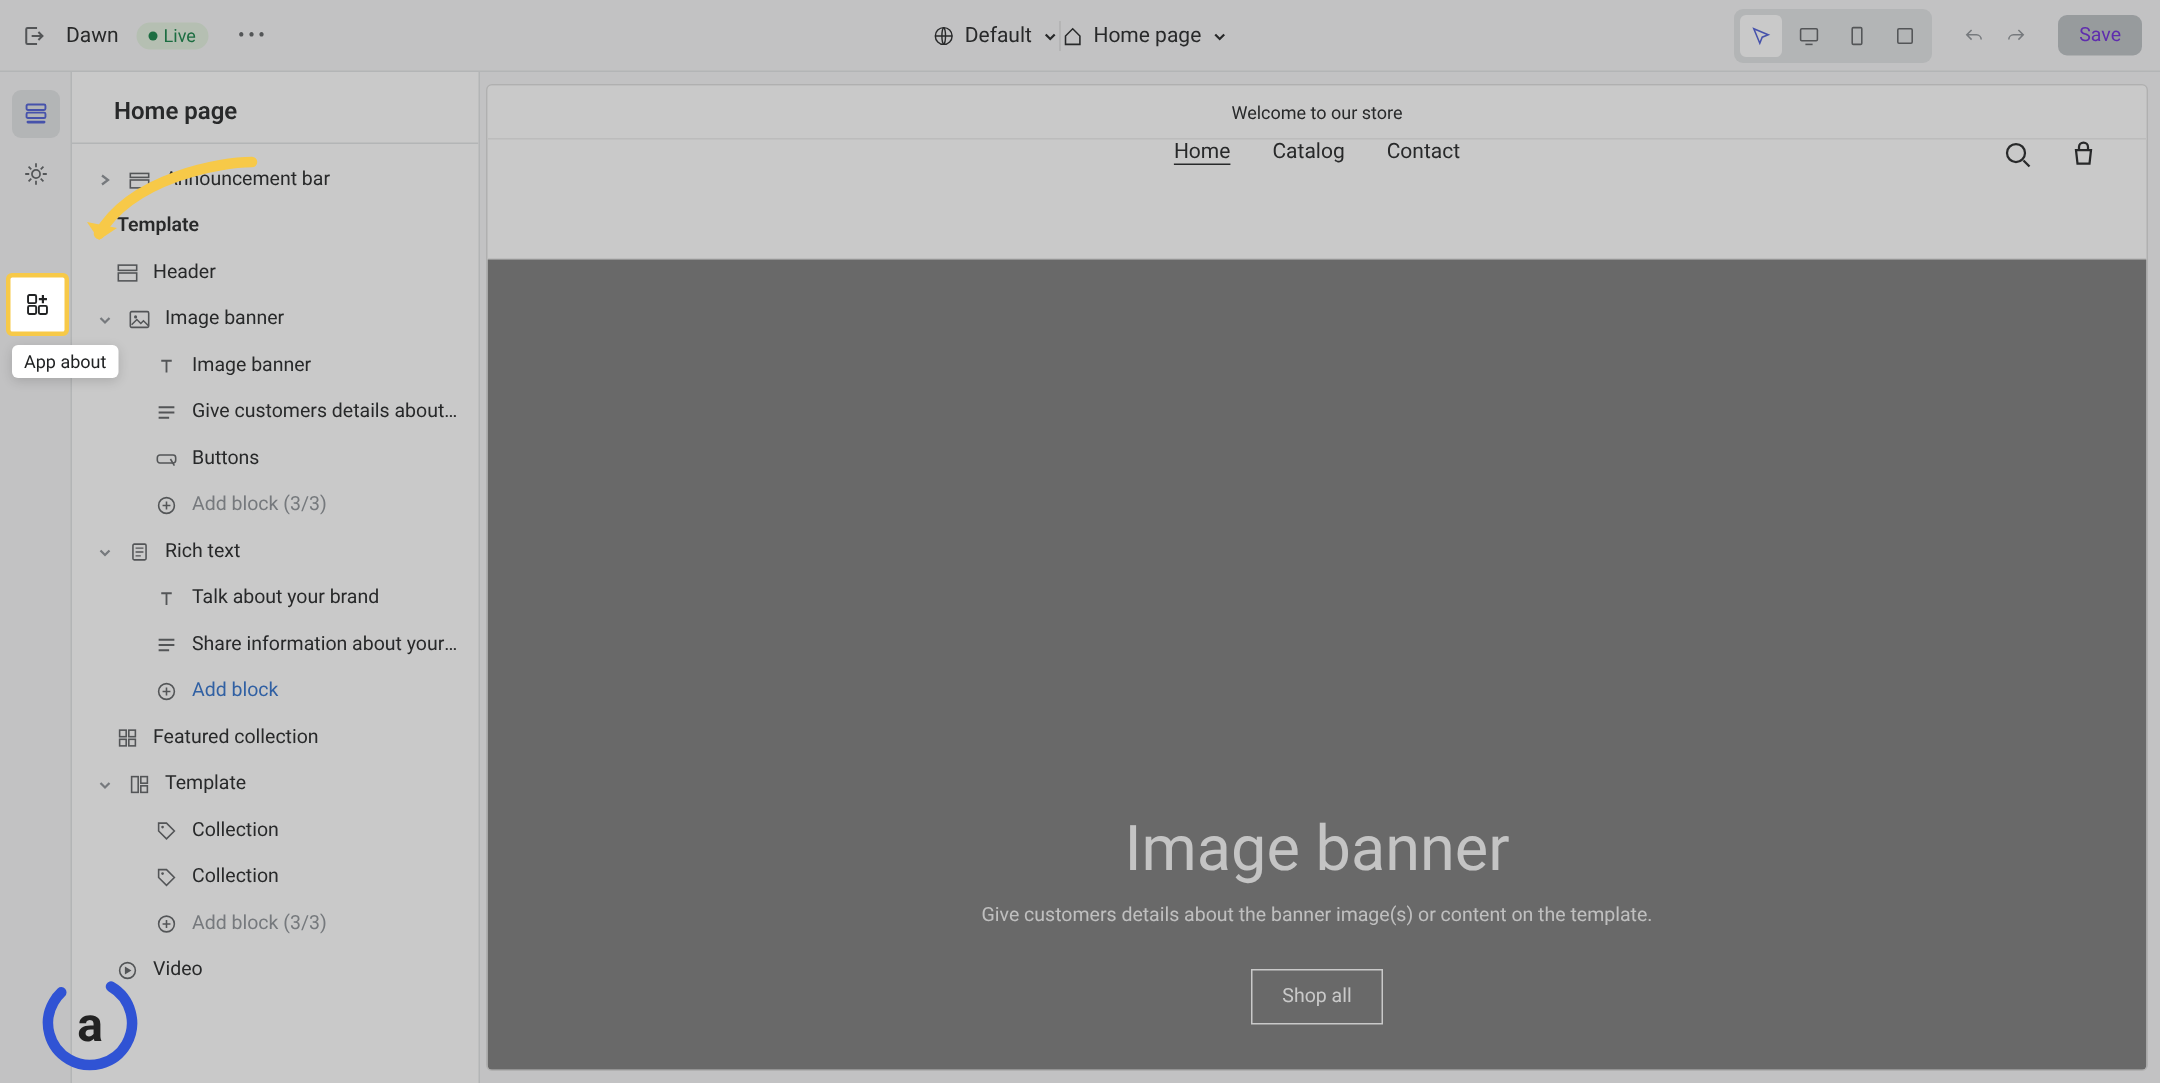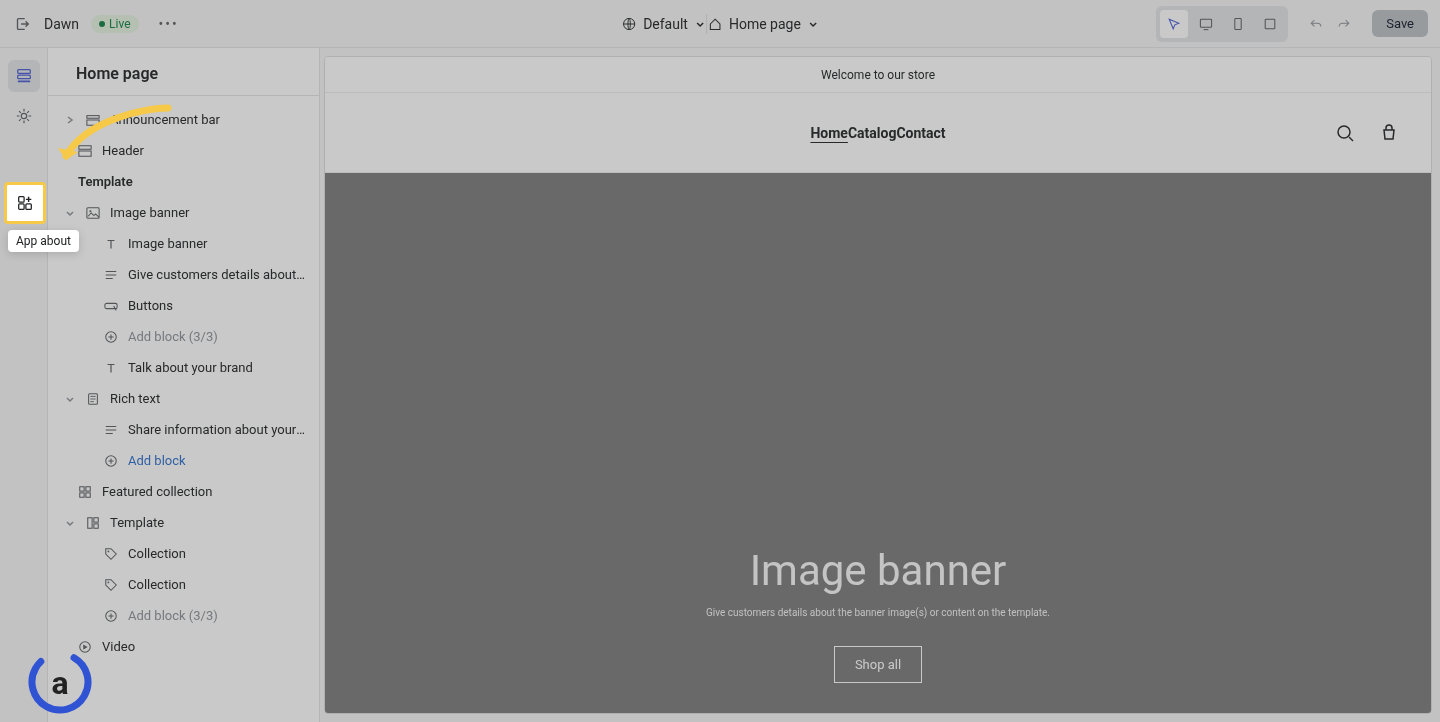"Save" .save-btn { color: #0f172a -> #6d28d9 }
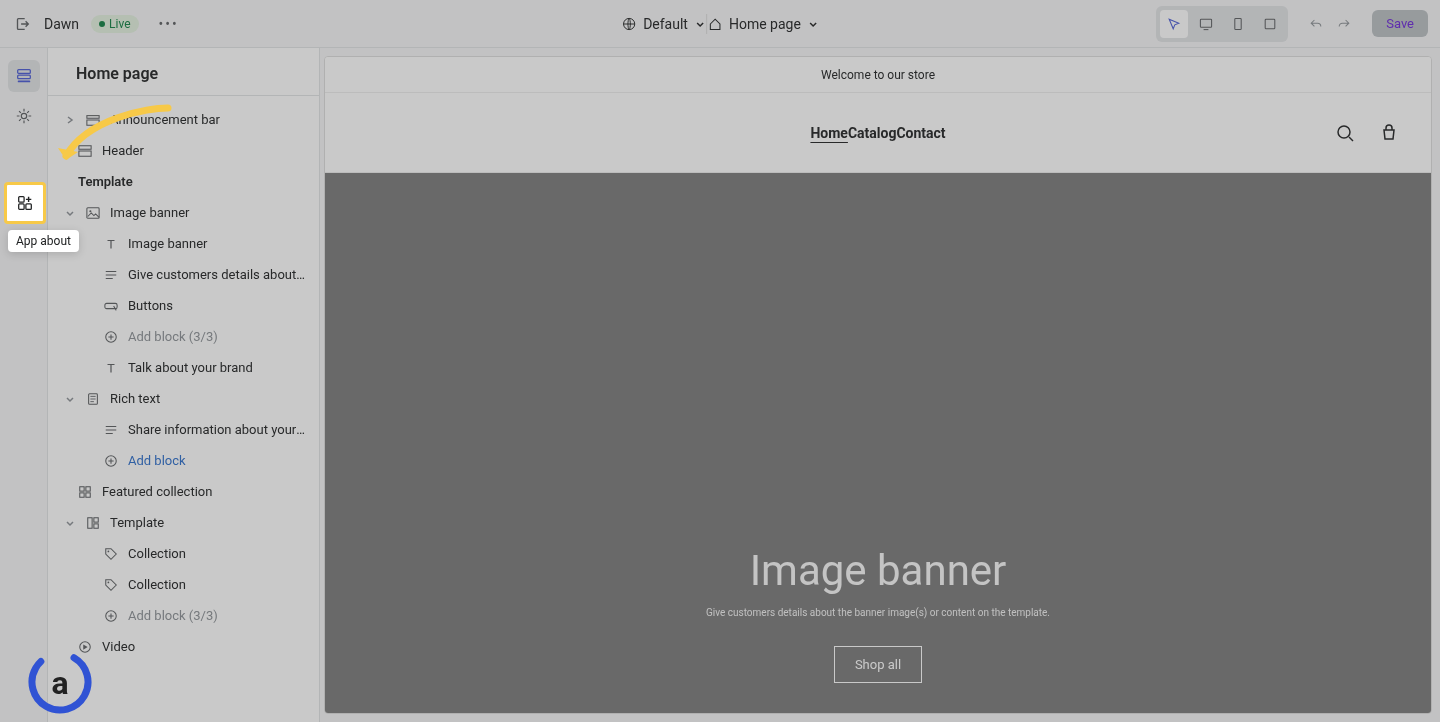"Home" .store-header { align-items: center -> none; font-weight: bold -> none; gap: none -> 28px }
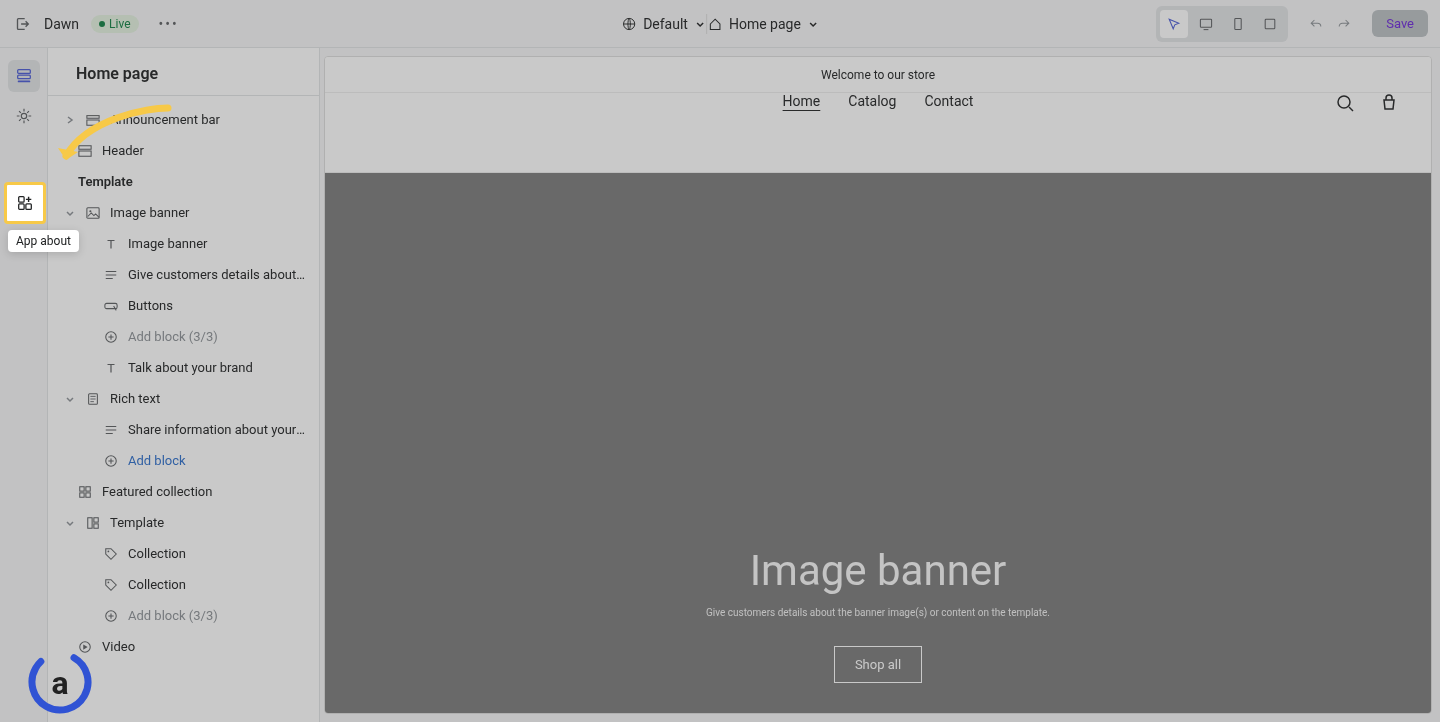"Header" div.section-item { order: before "Template" -> after "Template" }
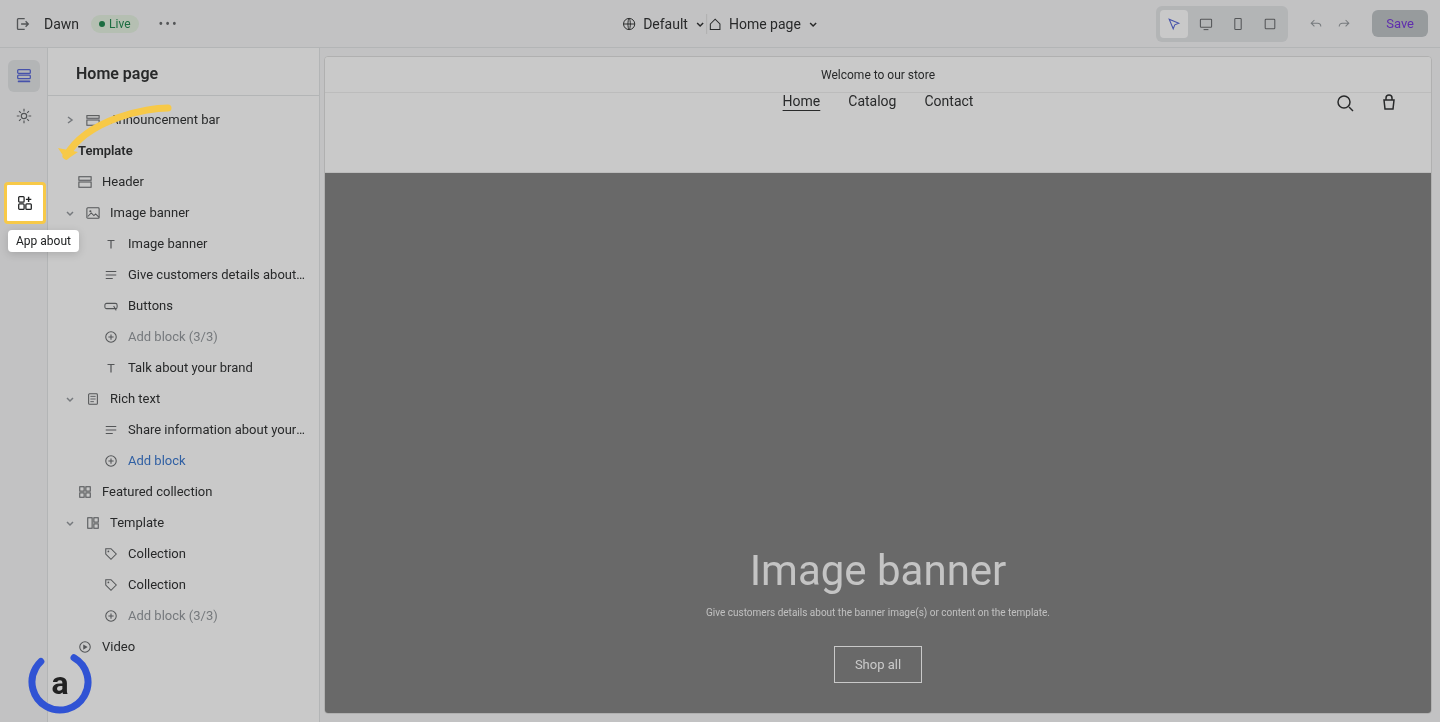"Talk about your brand" div.section-item { order: before "Rich text" -> after "Rich text" }
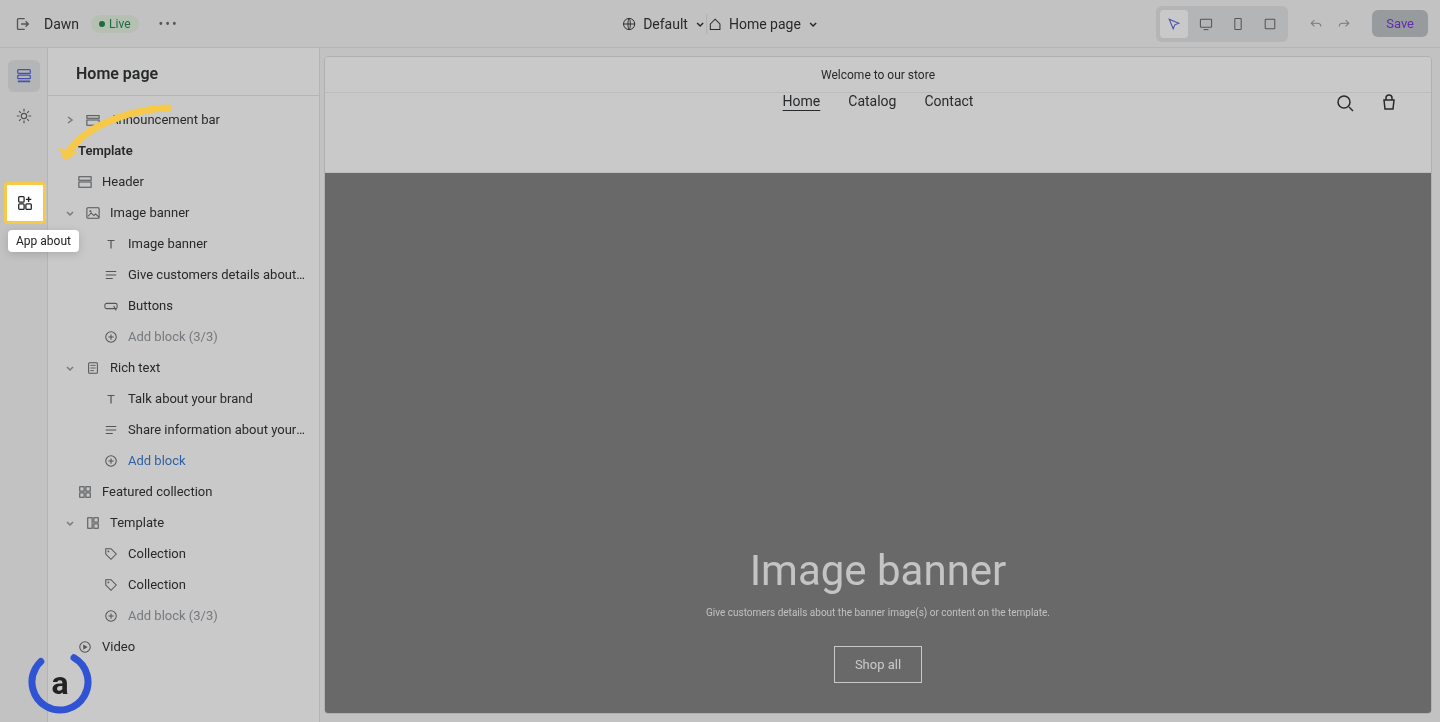"Give customers details about the" .banner-subtitle { font-size: 10px -> 13px }
